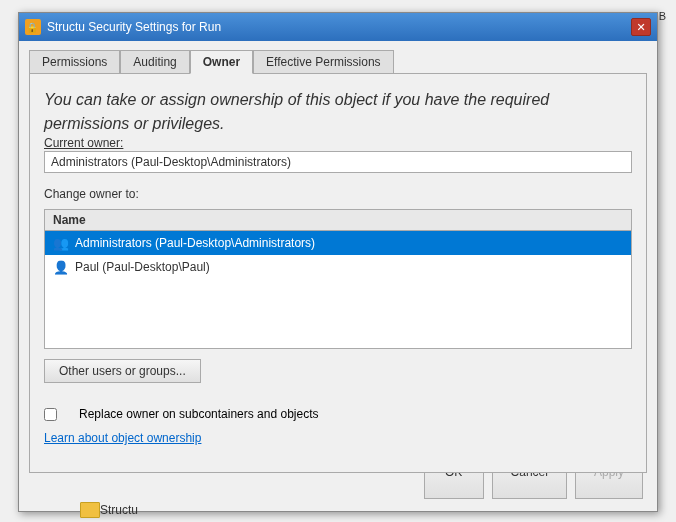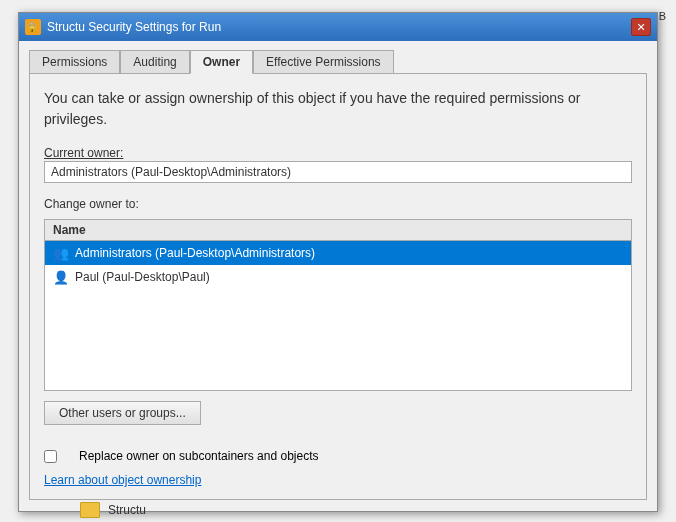"You can take or assign" .info-text { font-size: 14px -> 16px; font-style: none -> italic; margin-bottom: 16px -> none }
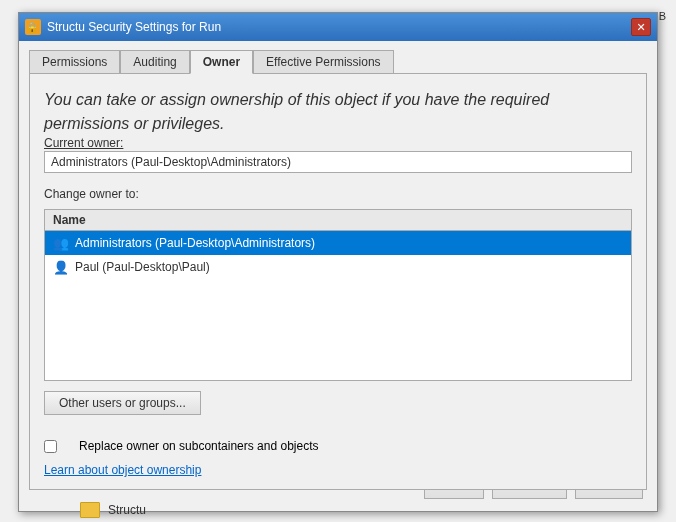"Name" .list-container { height: 172px -> 140px }
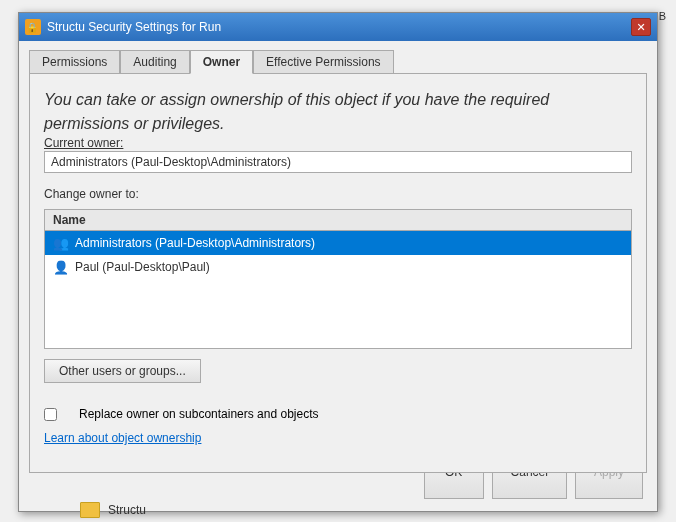"Structu" .bottom-structu { gap: 8px -> 0 }
